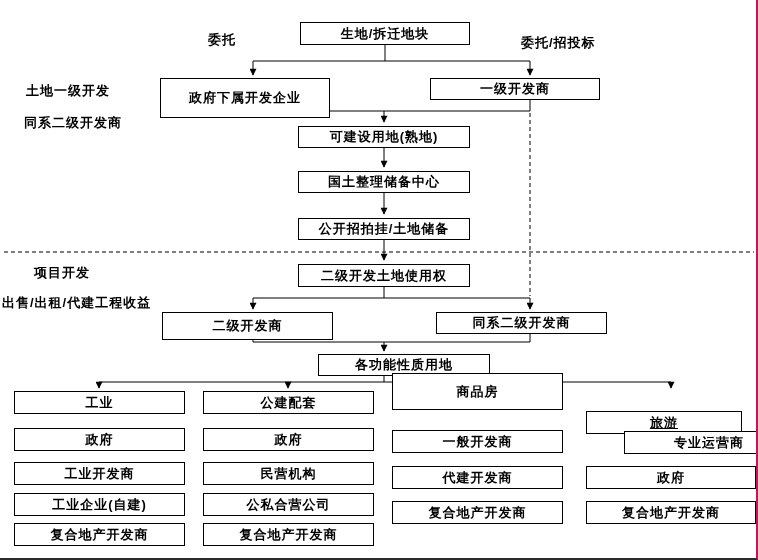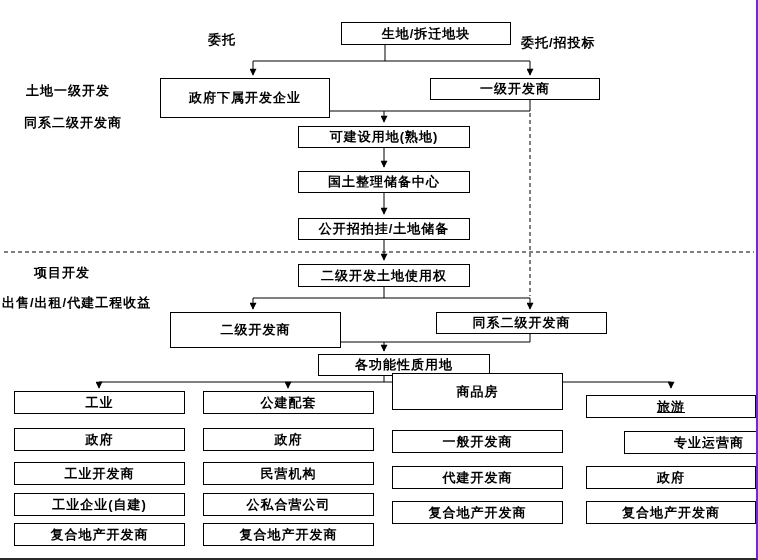"委托" #stage { border-right: 2px solid #6d28d9 -> 2px solid #be185d }
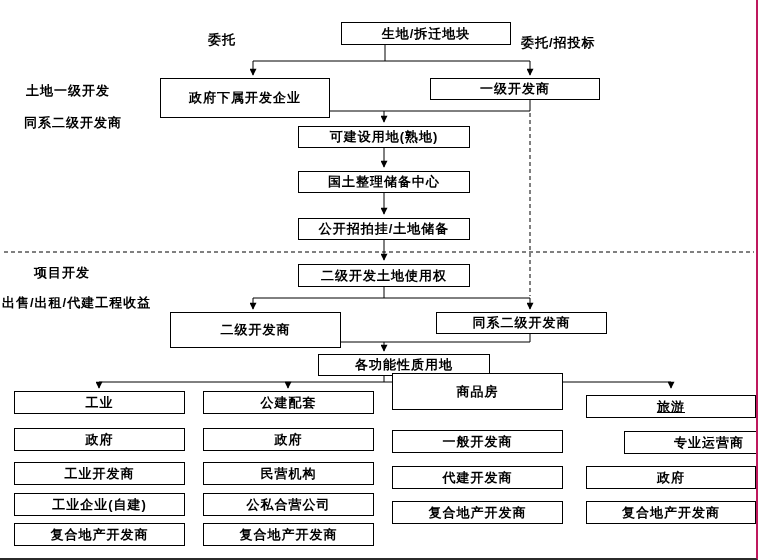"生地/拆迁地块" div.node { margin-left: 41px -> none }
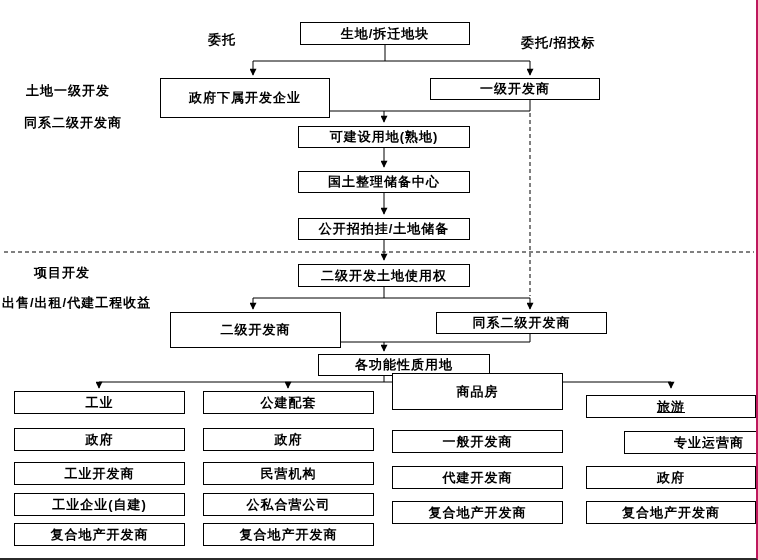"二级开发商" div.node { height: 36px -> 28px; margin-left: 8px -> none }
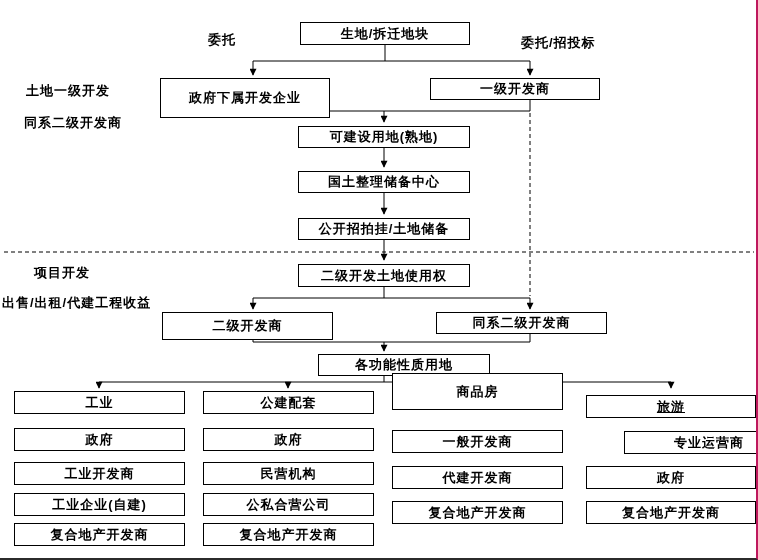"旅游" div.node { top: 395px -> 411px; width: 170px -> 156px }
